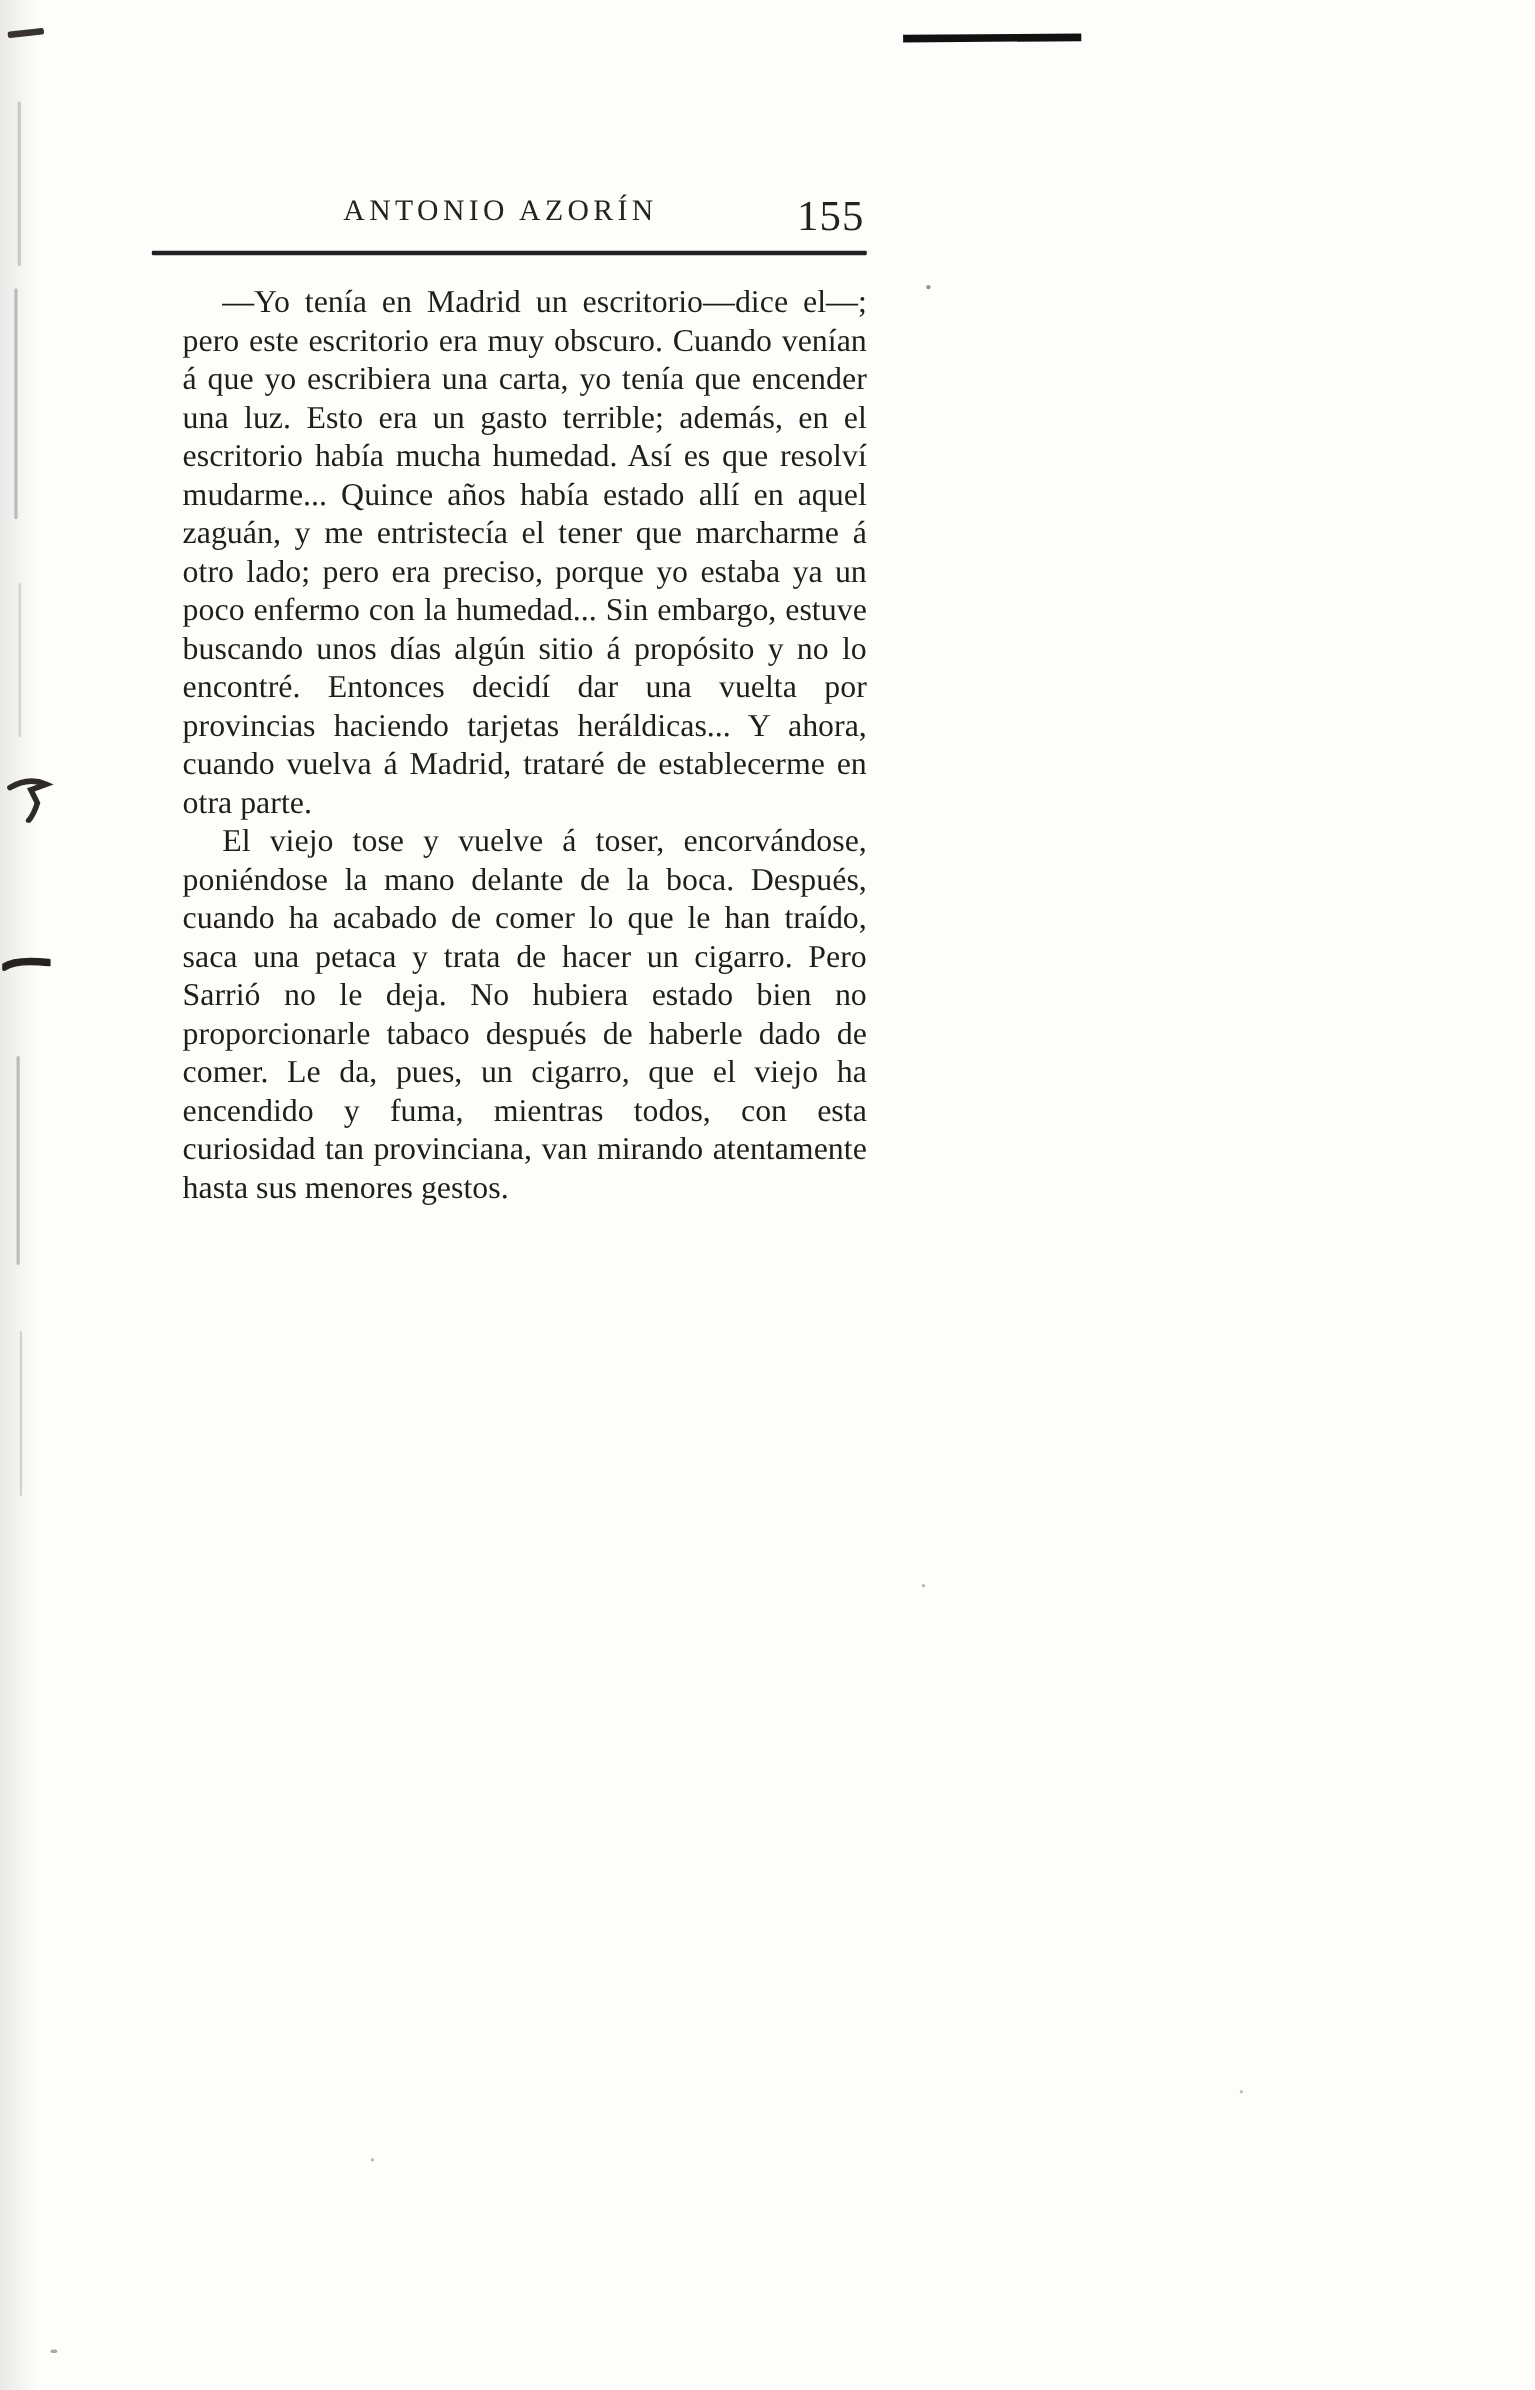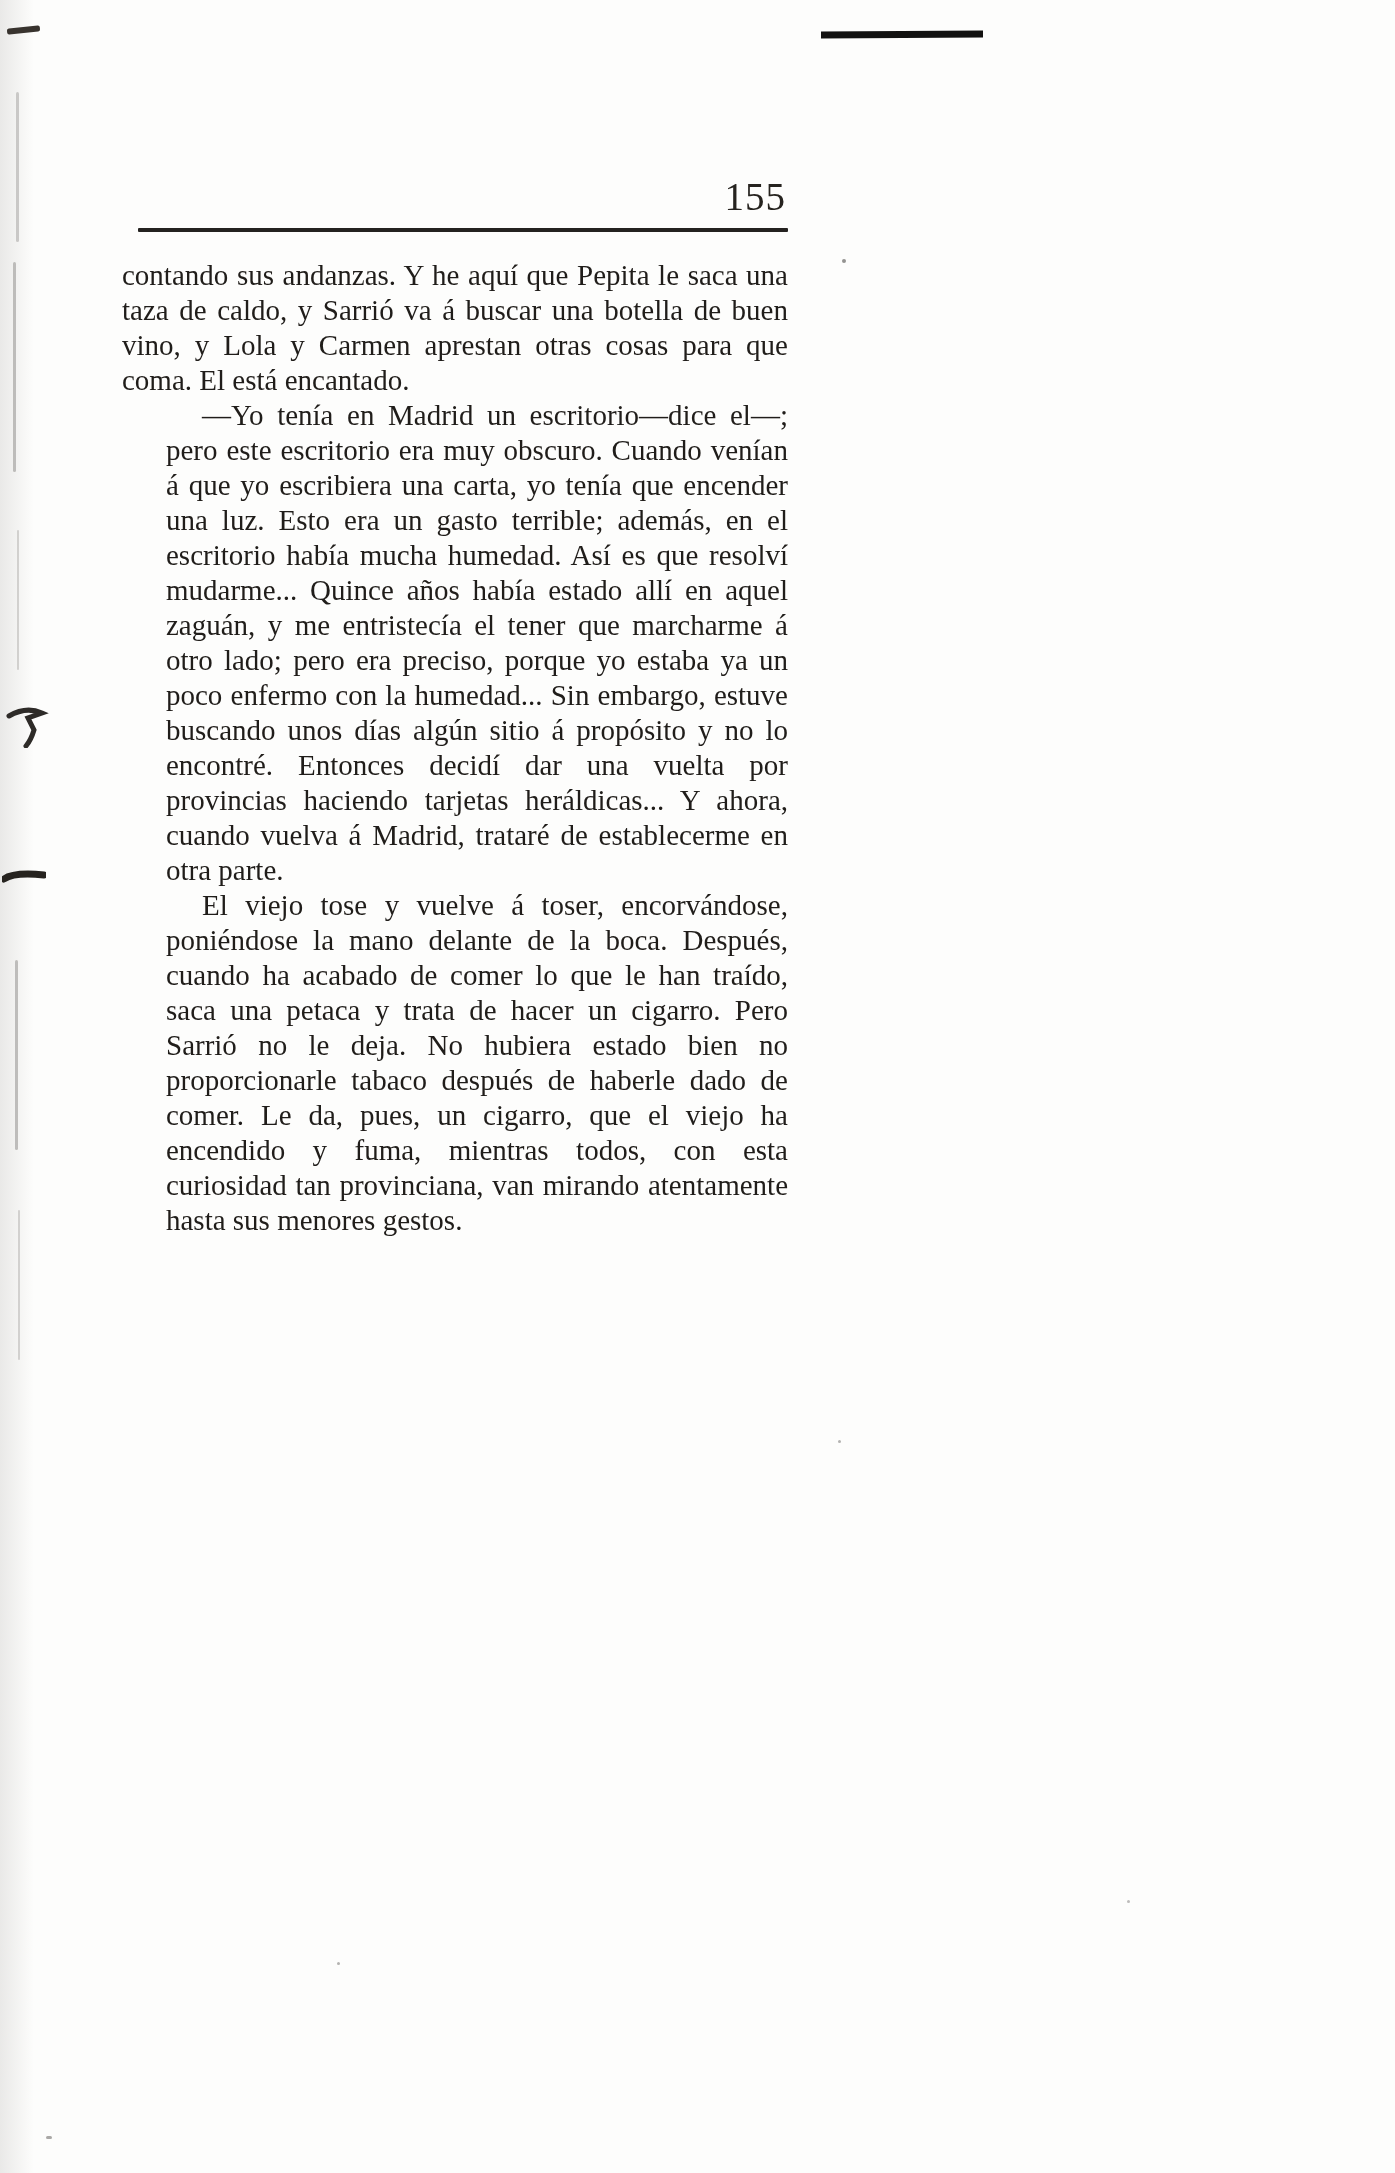"ANTONIO AZORÍN" span.running-title { html: none -> <span>ANTONIO AZORÍN</span> }
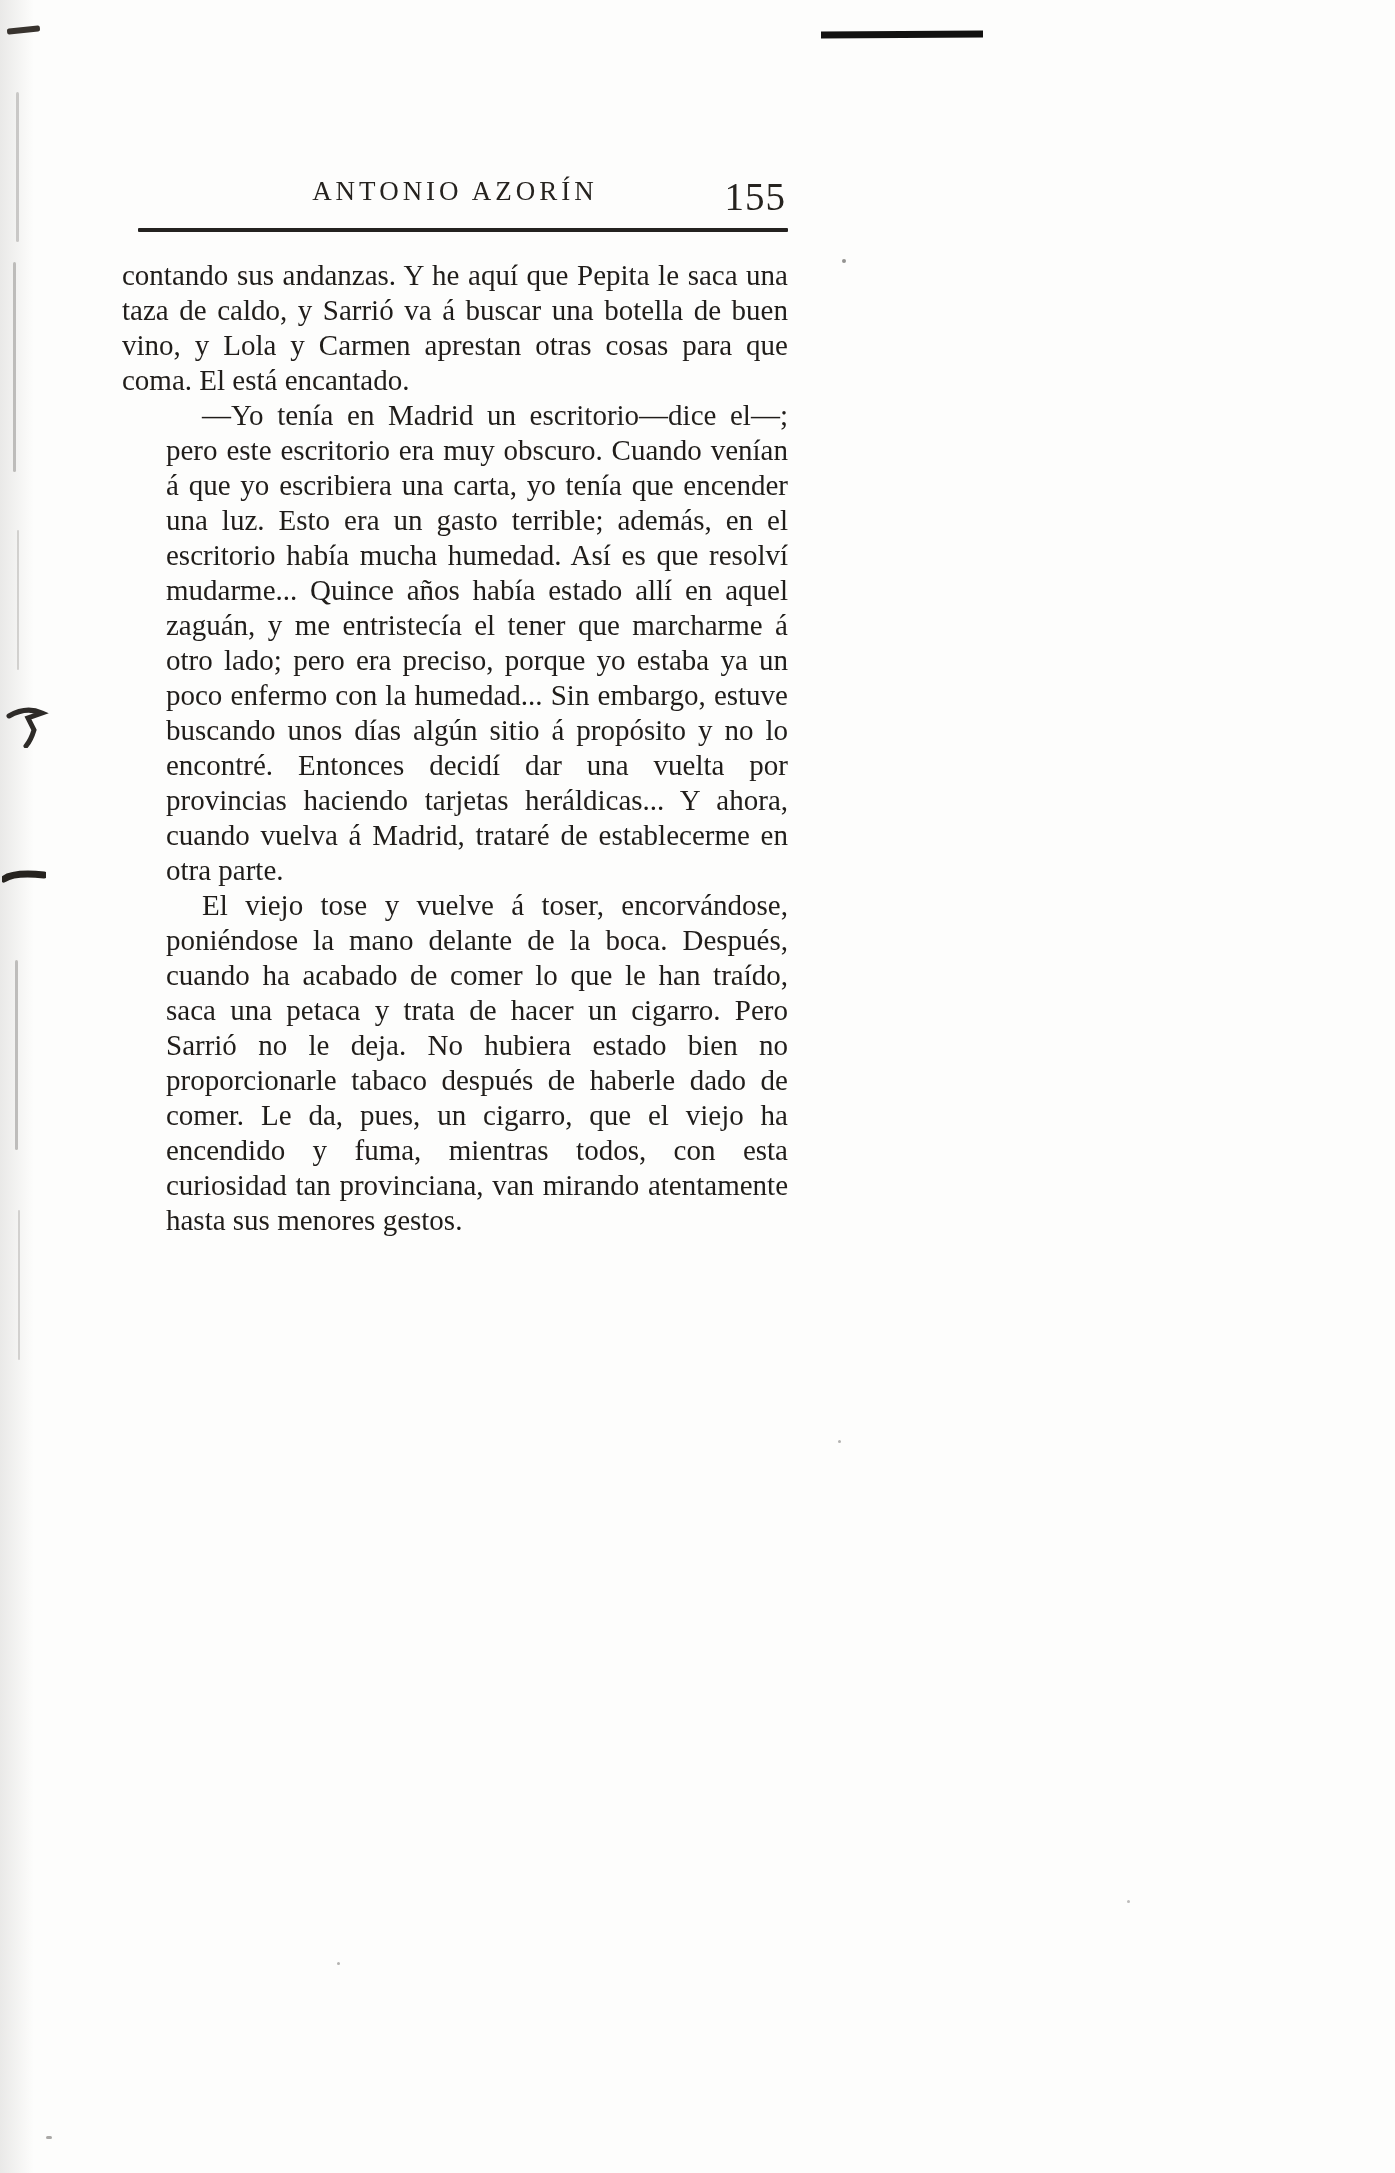"contando sus andanzas. Y he" p { html: <p>contando sus andanzas. Y he aquí que Pepita le saca una taza de caldo, y Sarrió va á buscar una botella de buen vino, y Lola y Carmen aprestan otras cosas para que coma. El está encantado.</p> -> none }
